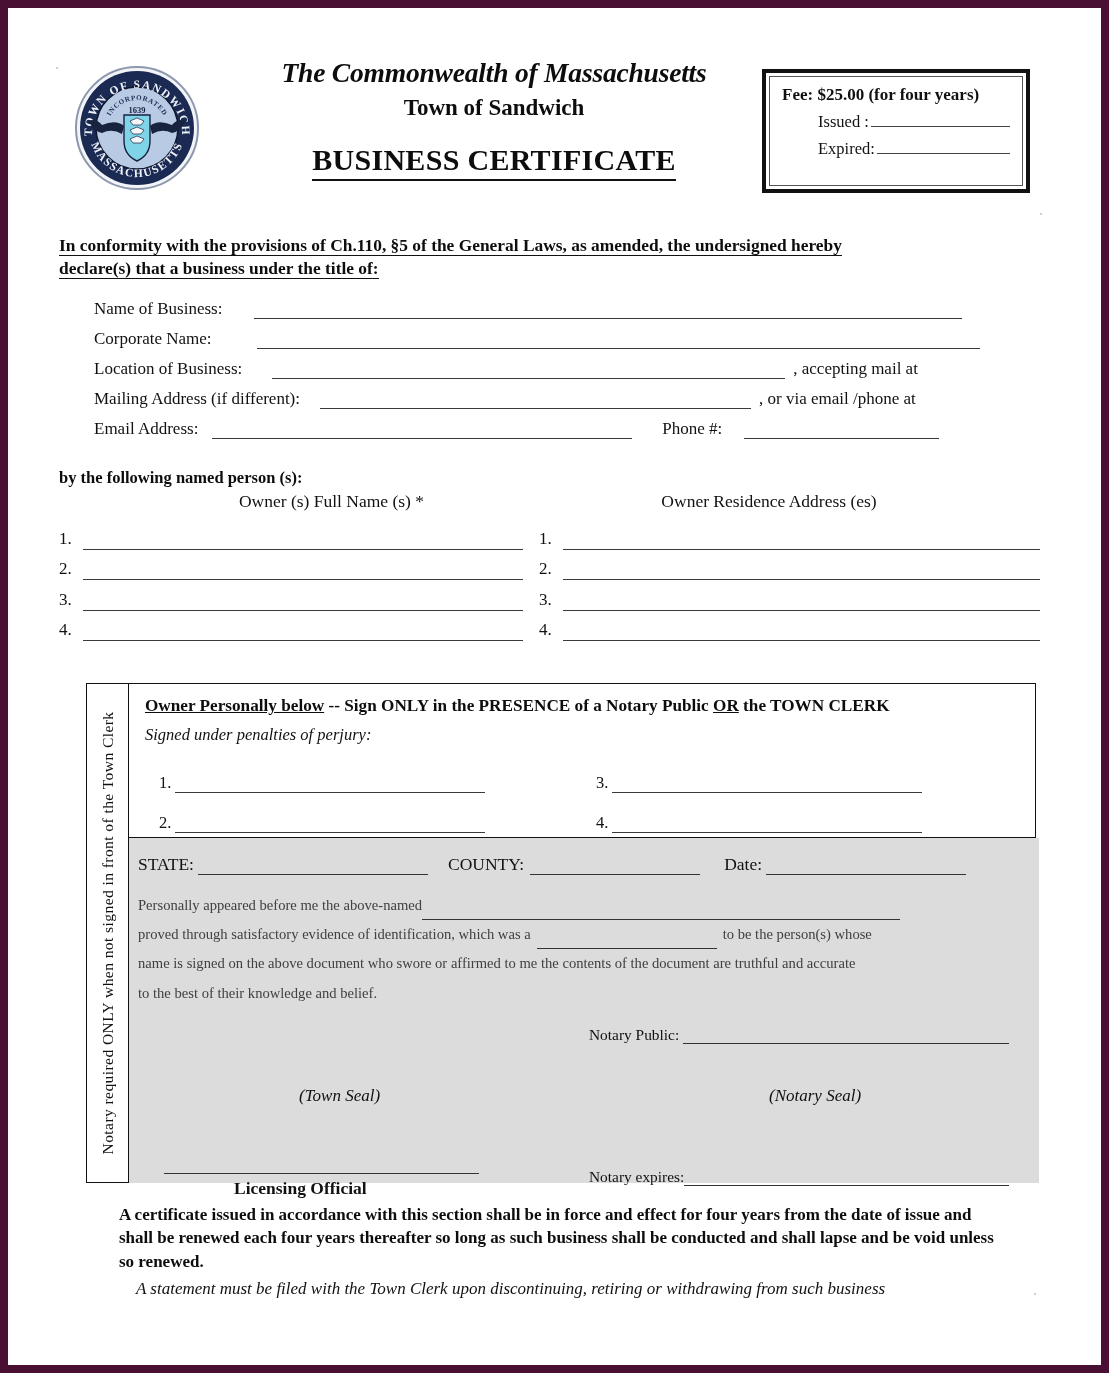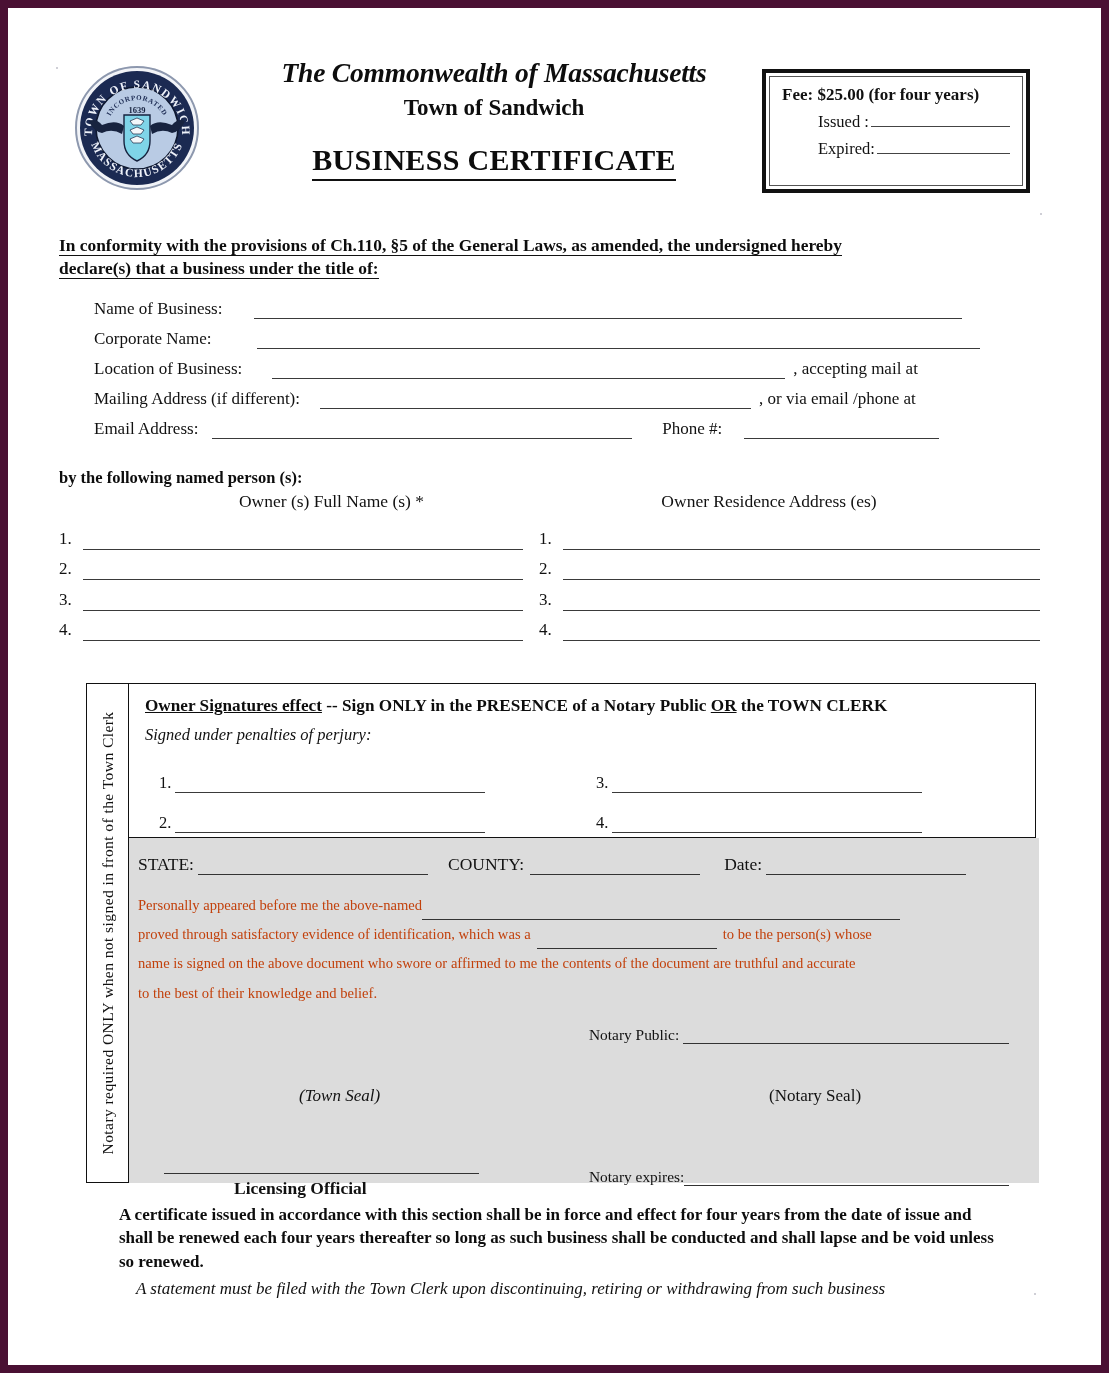"Owner Signatures effect" u { text: Signatures effect -> Personally below }
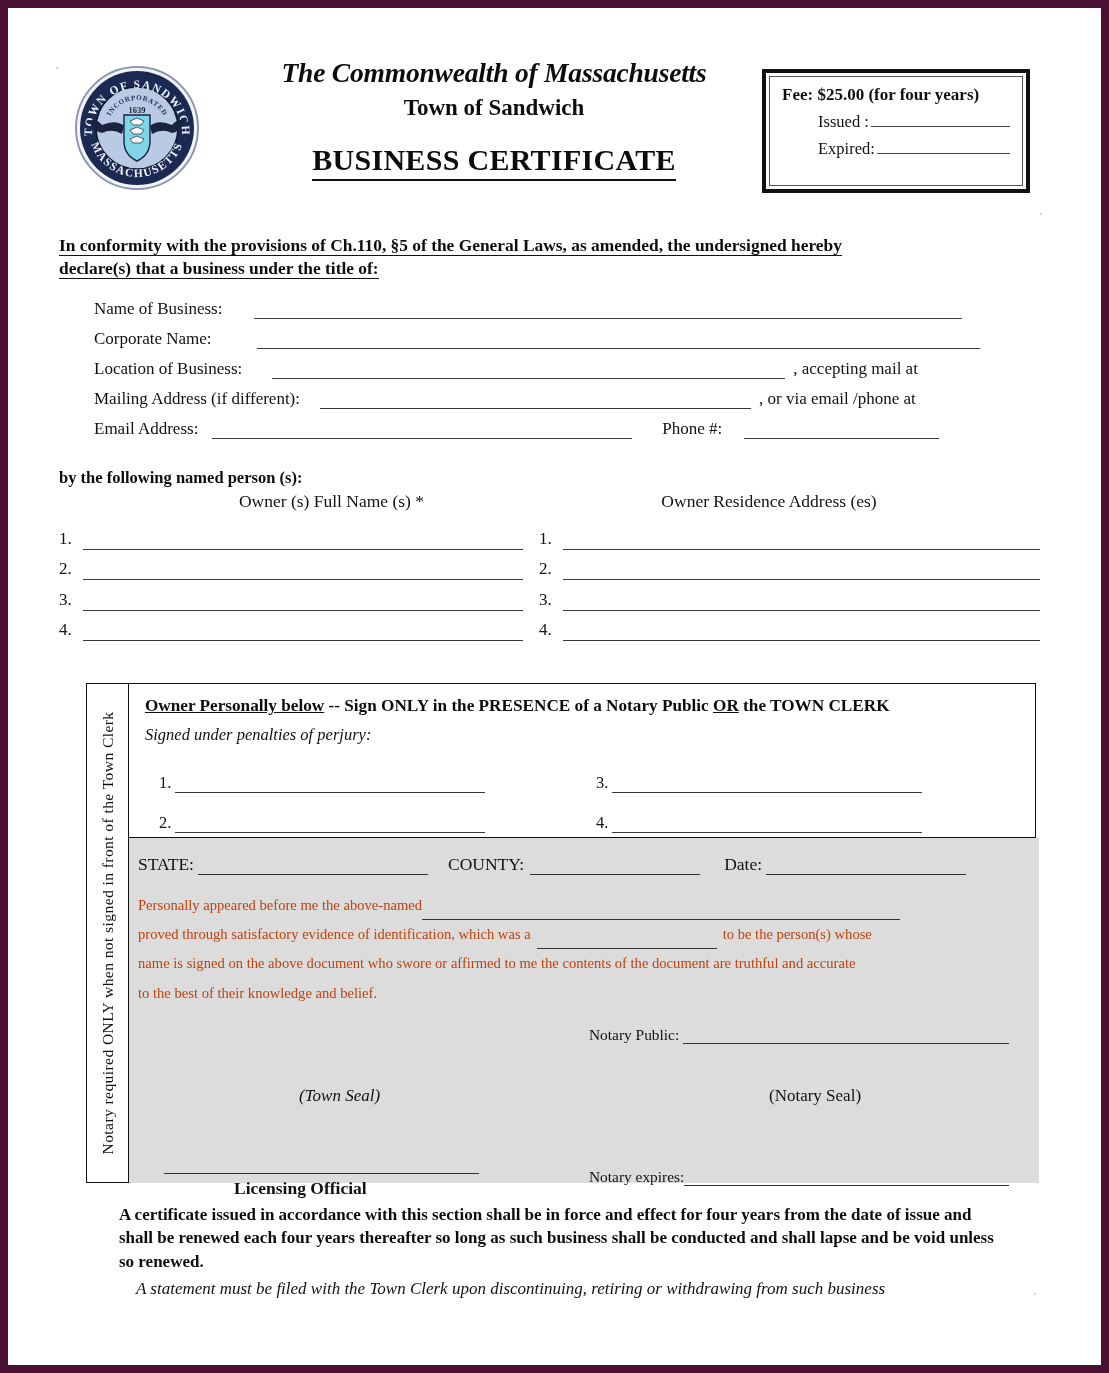"Personally appeared before me the" .npara { color: #c2410c -> #404040 }
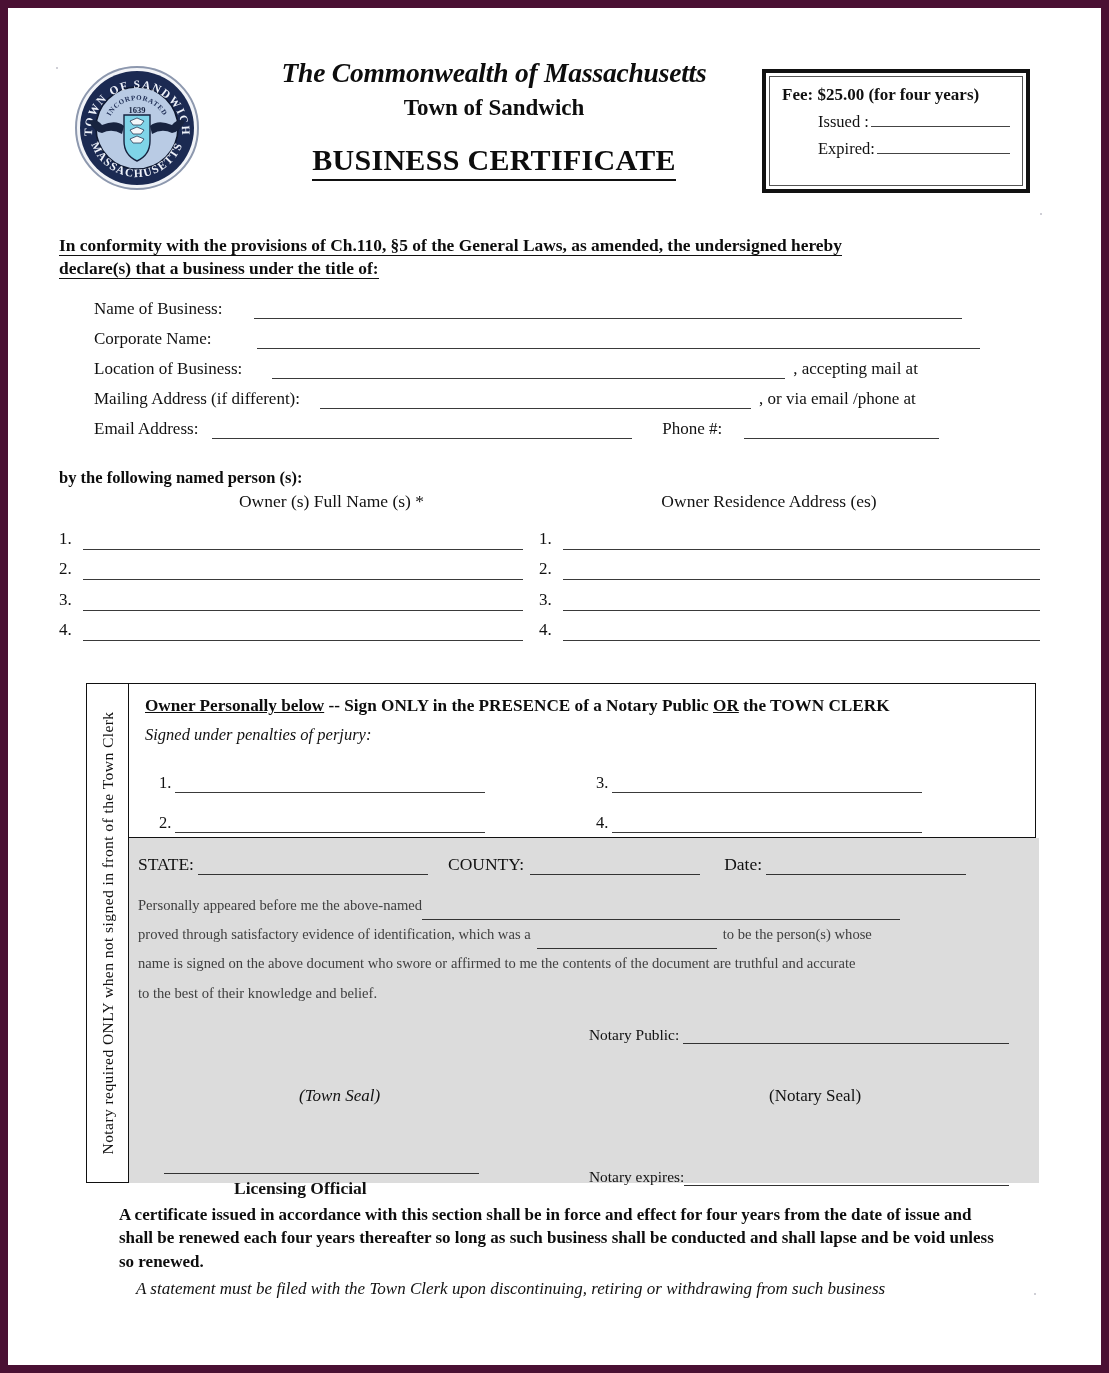"(Notary Seal)" .notseal { font-style: none -> italic }
